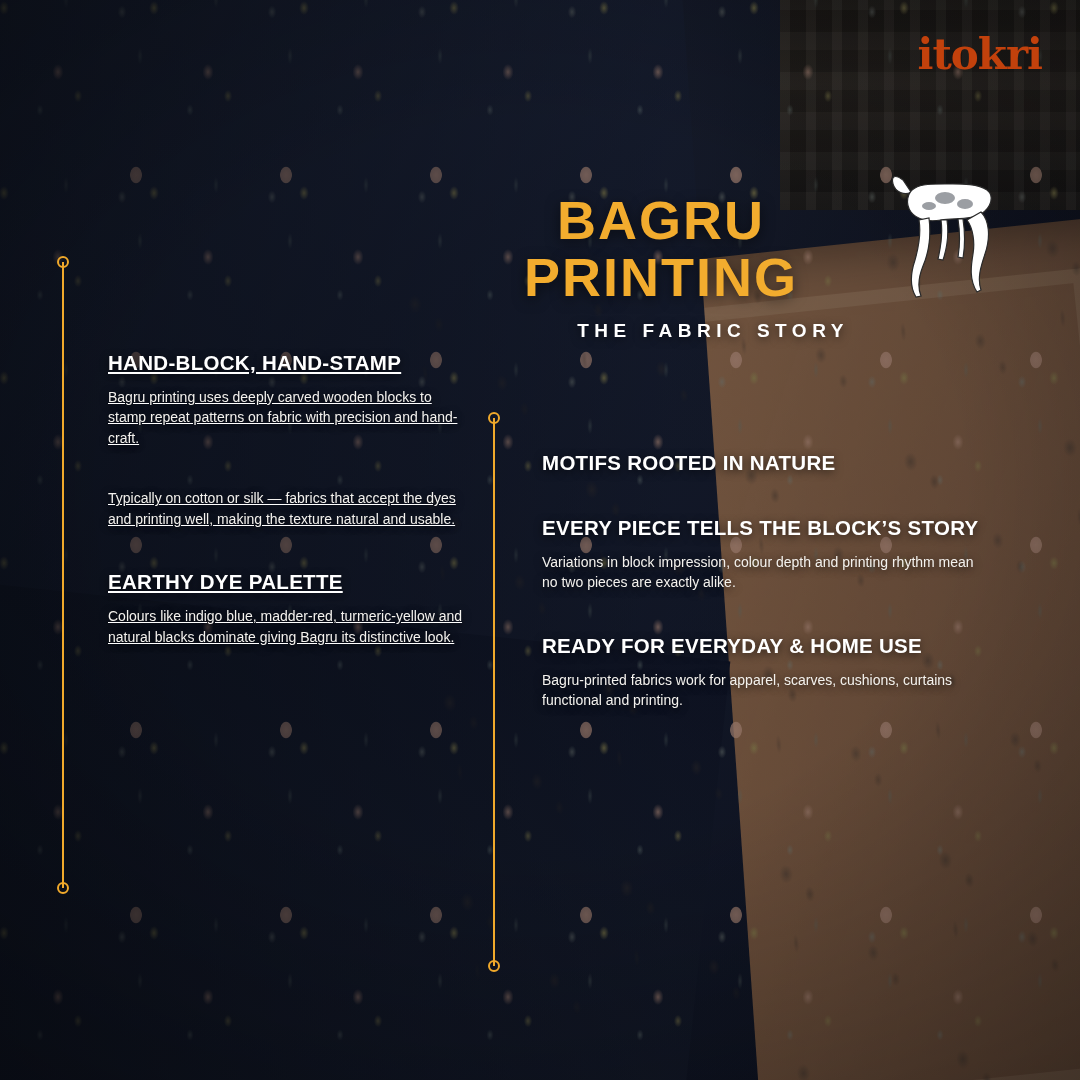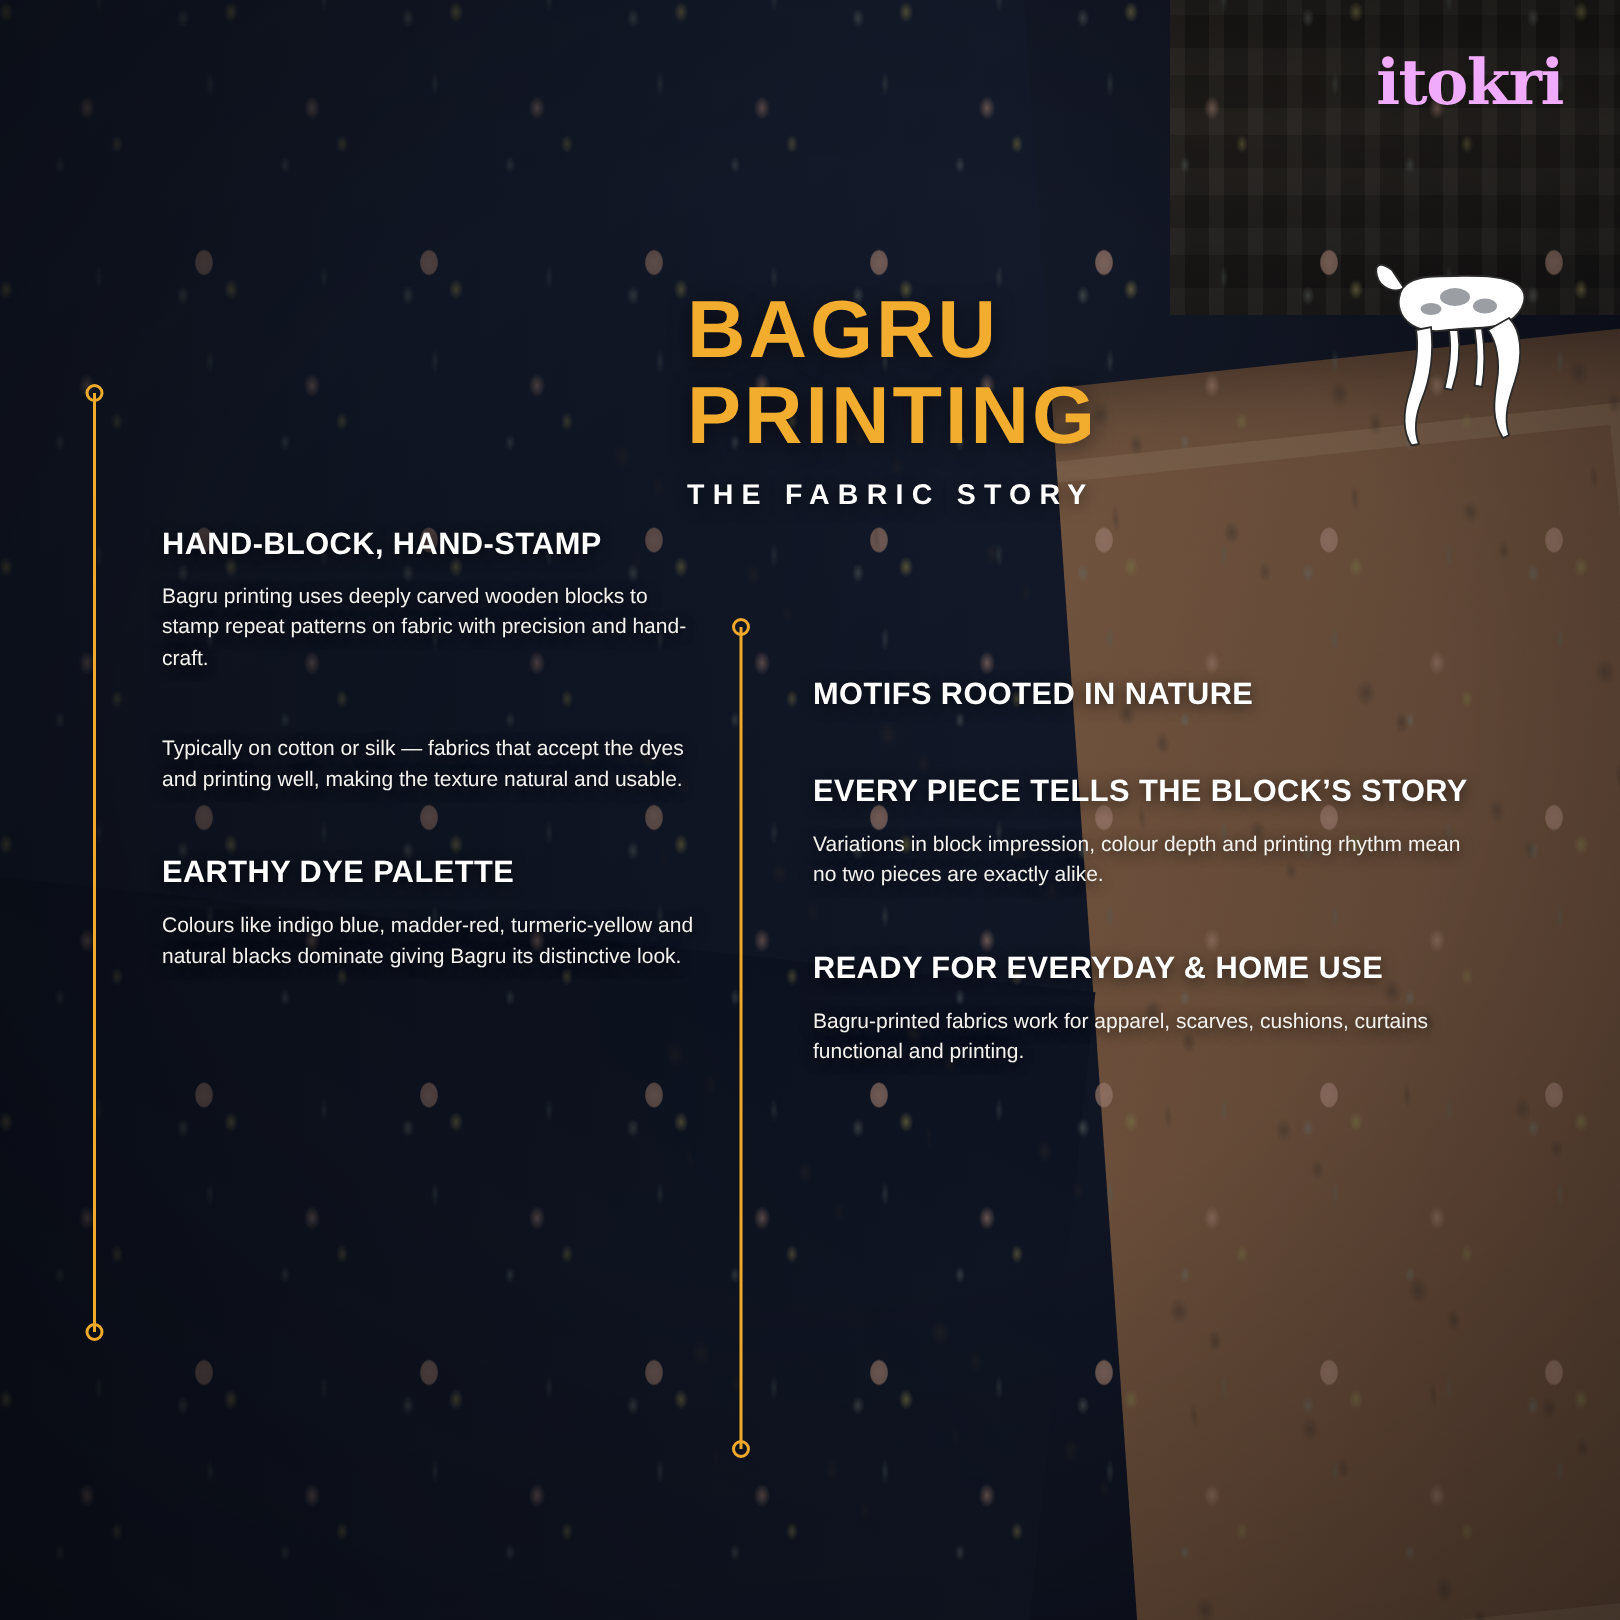"itokri" .logo-text { color: #f0abfc -> #c2410c }
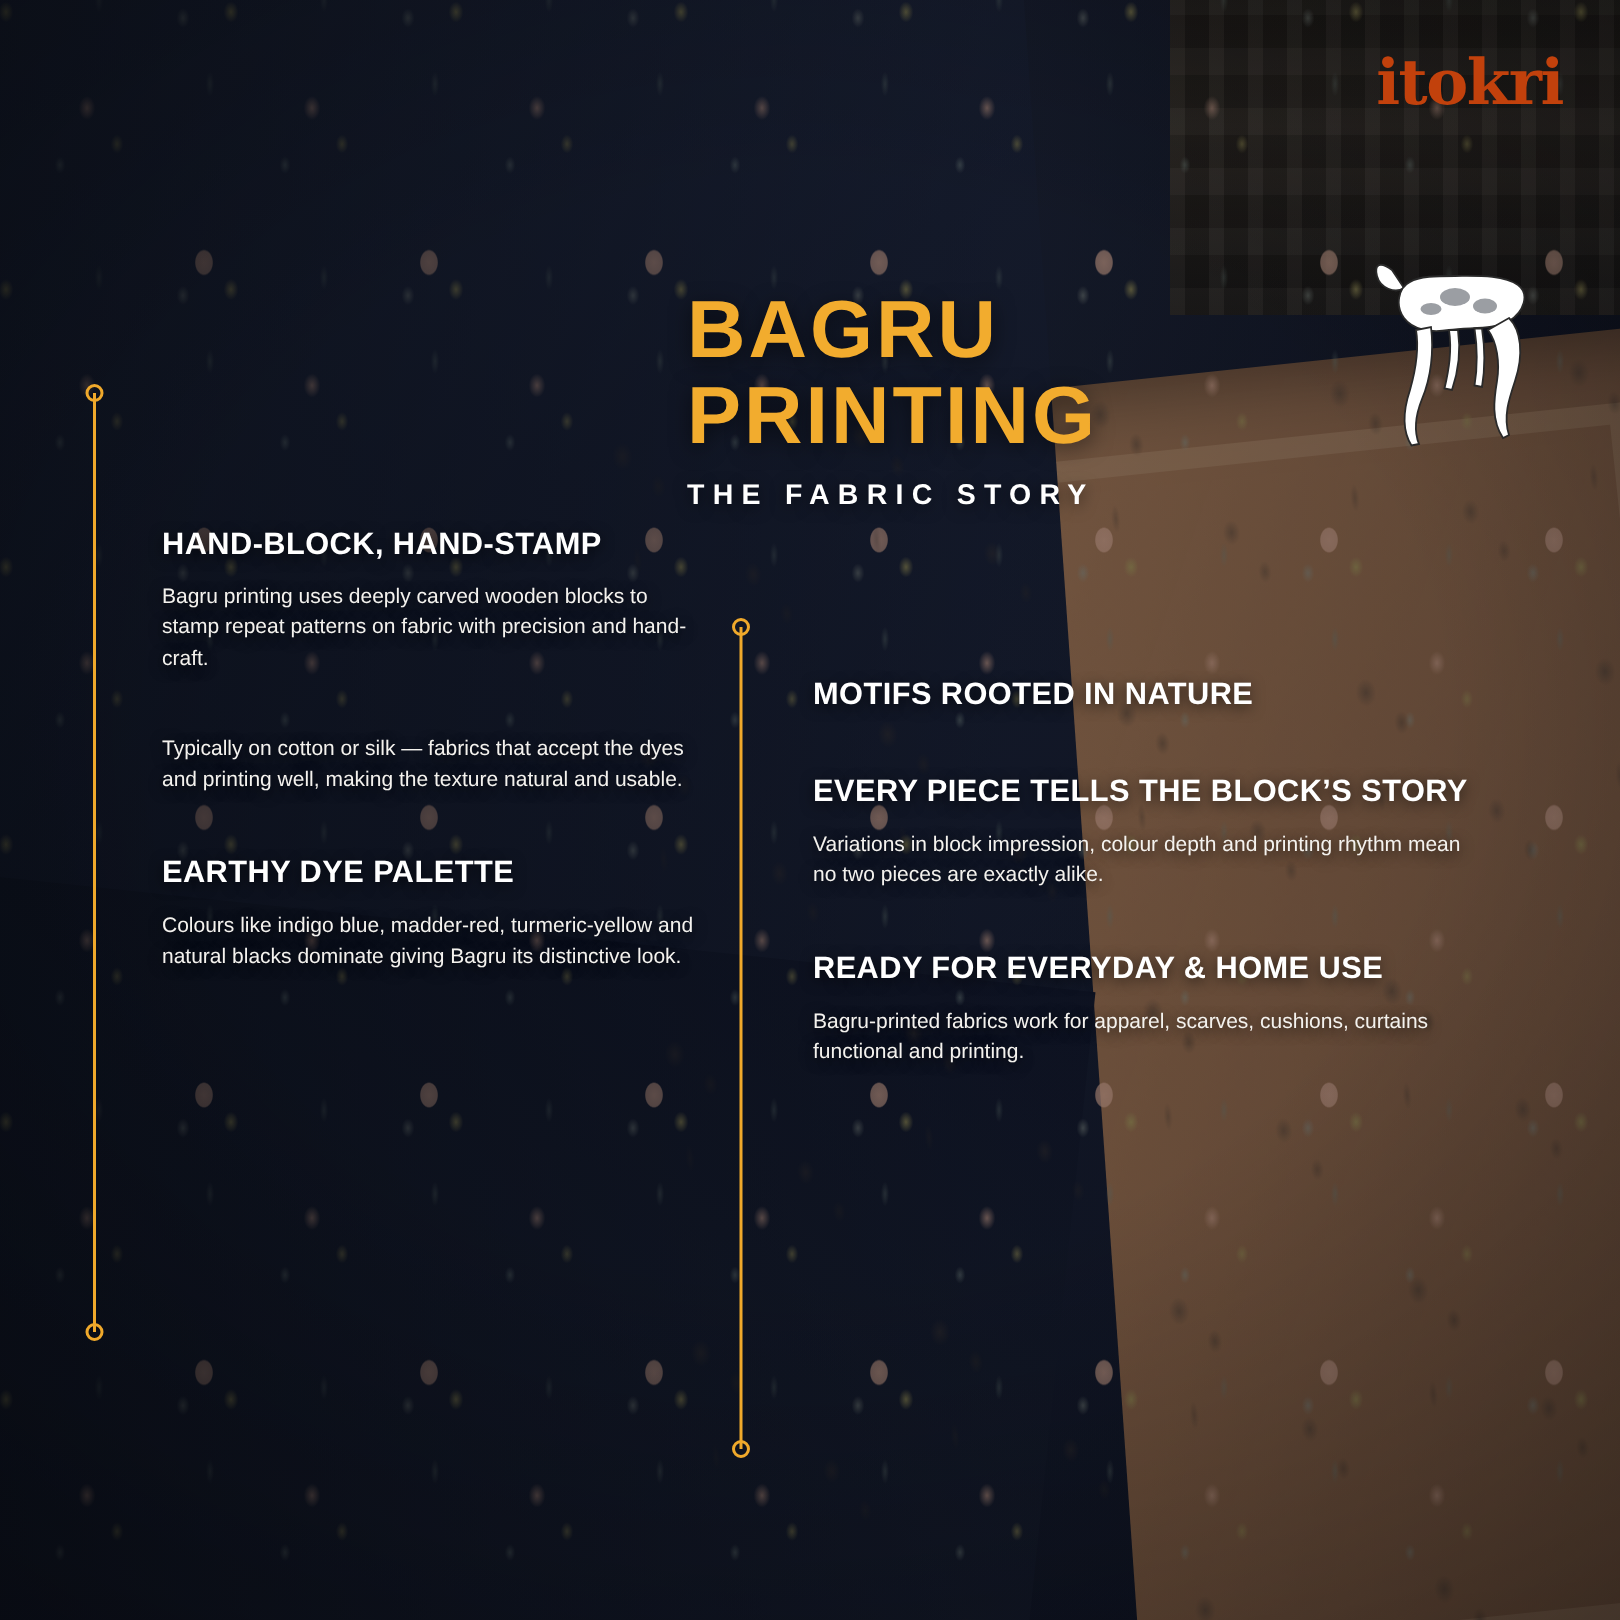"BAGRU" .head-wrap { right: 62px -> 87px; text-align: left -> center }
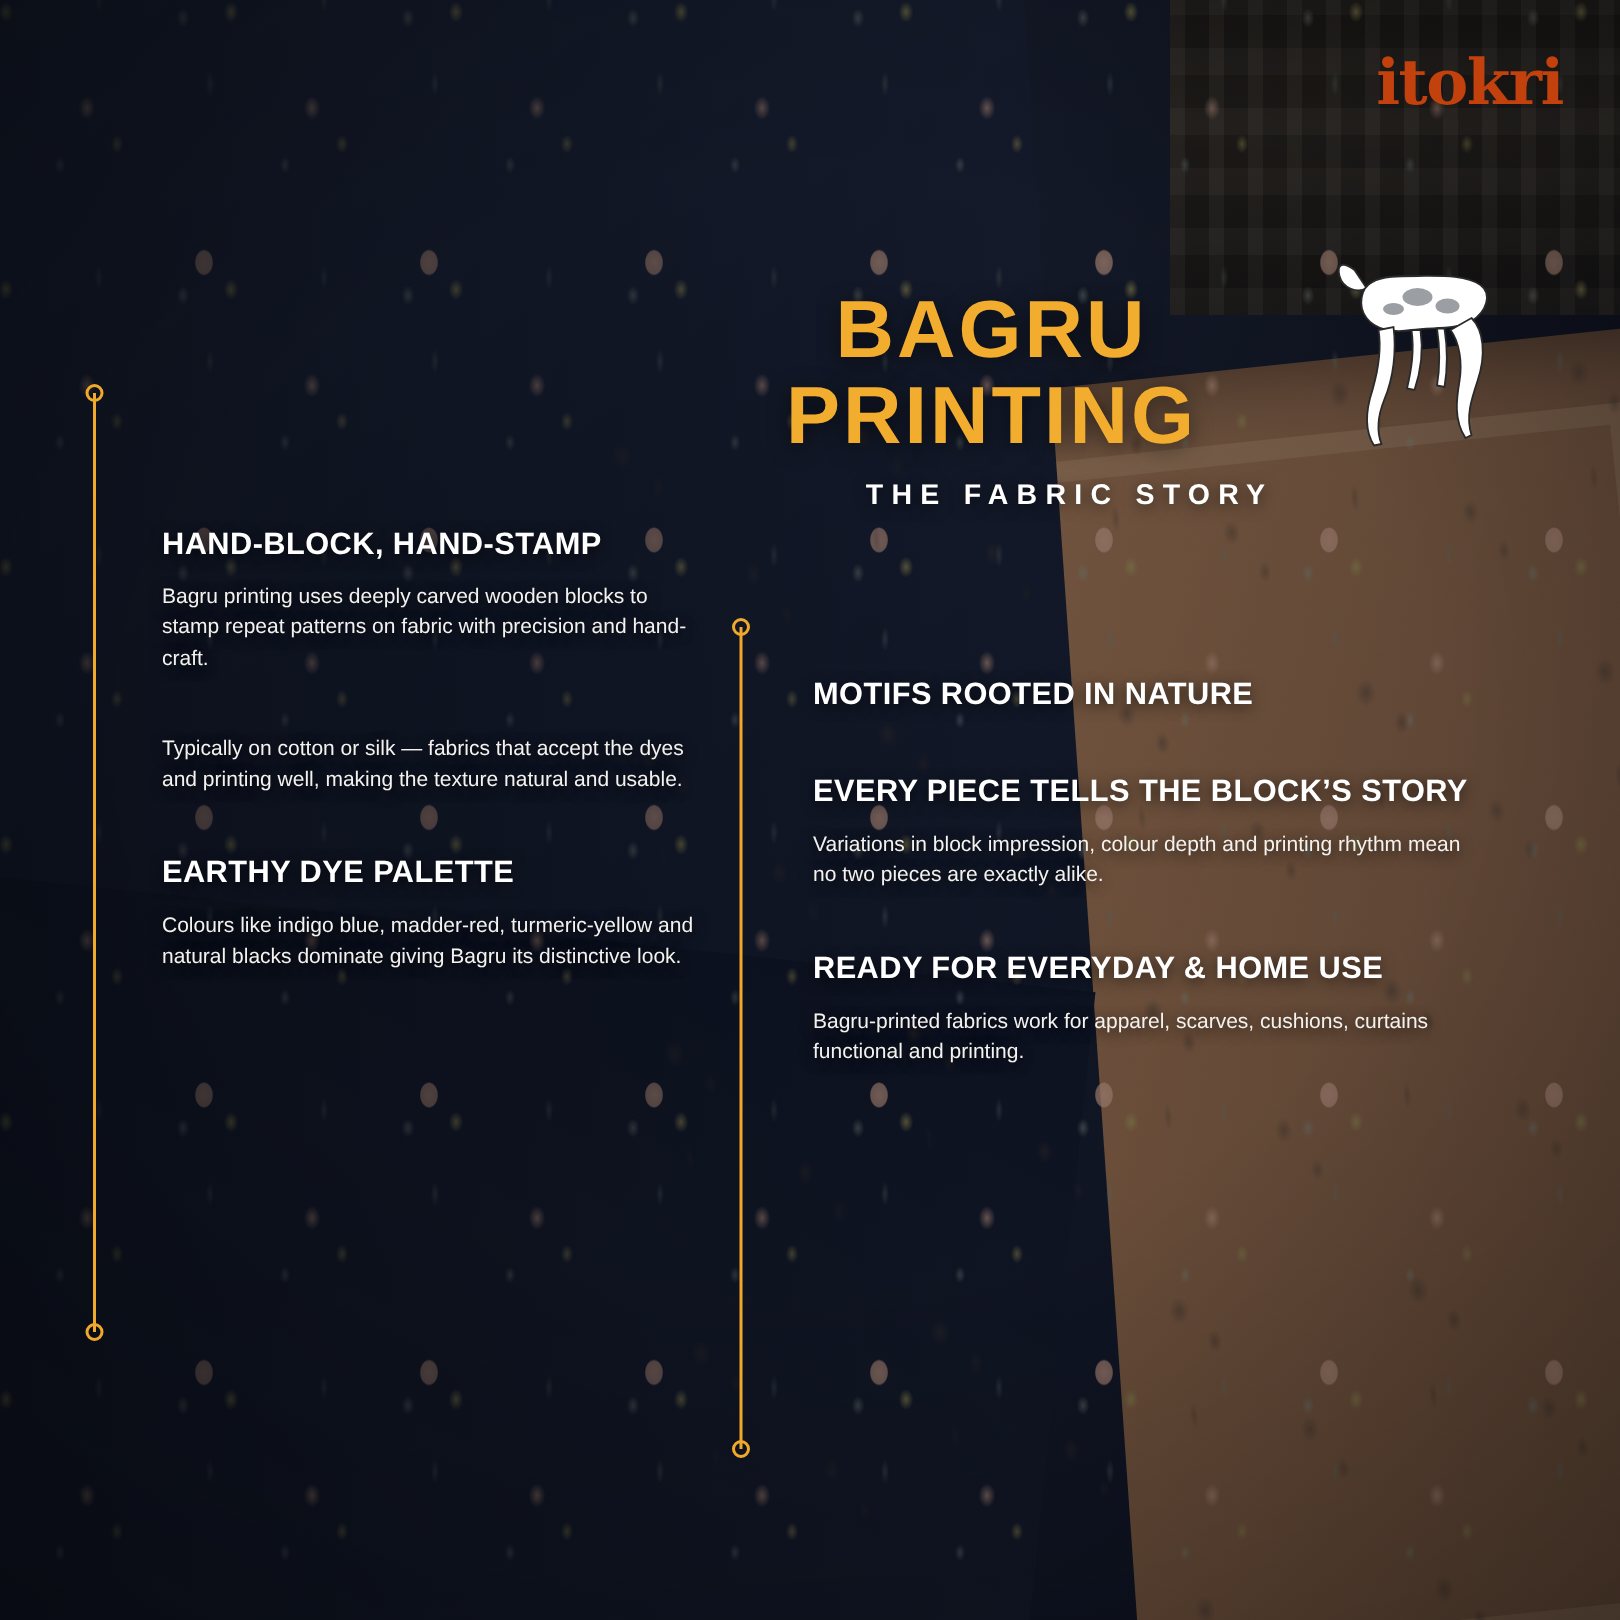"HAND-BLOCK, HAND-STAMP" .col-left { text-decoration: none -> underline }
